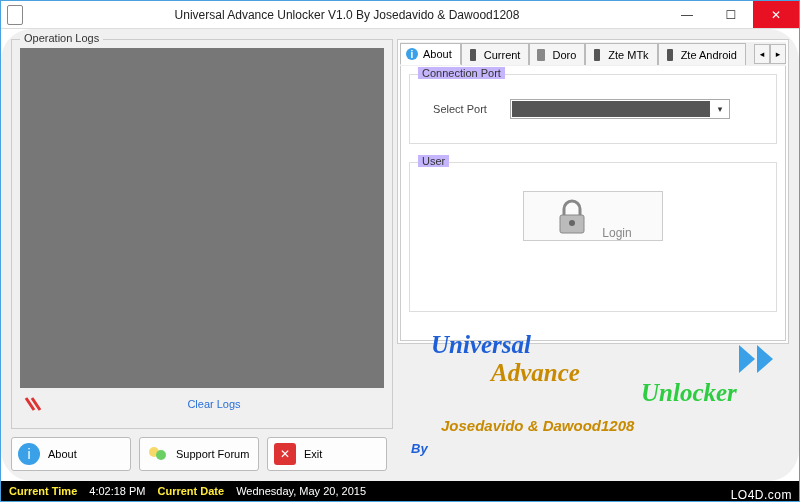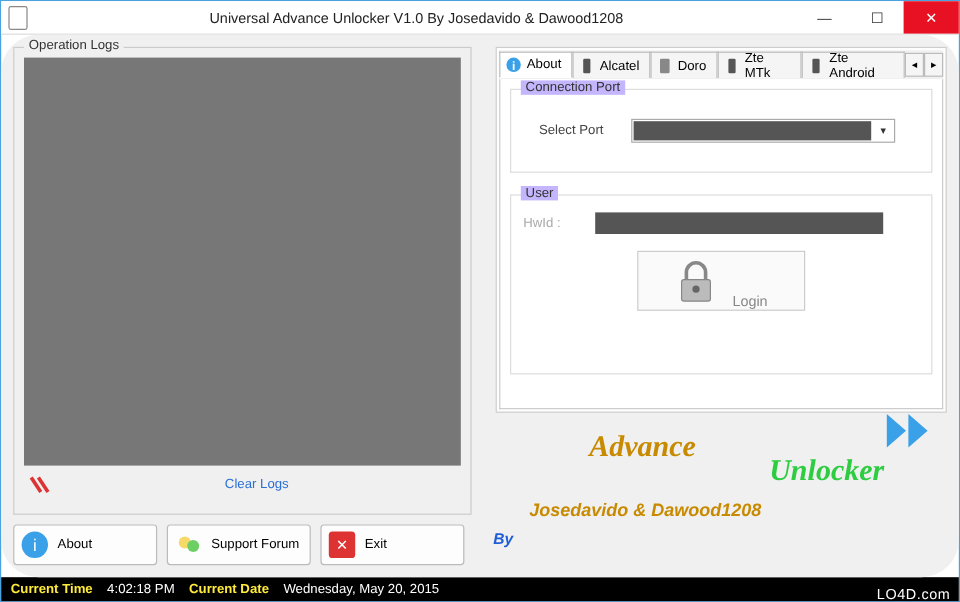"Operation Logs" .content { gap: 20px -> 4px }
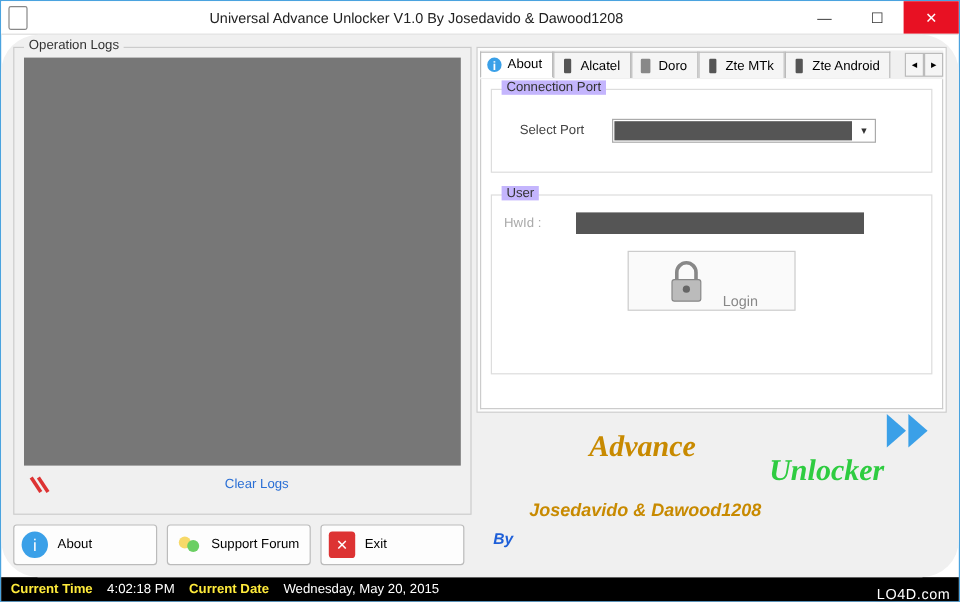"Alcatel" span { text: Alcatel -> Current }
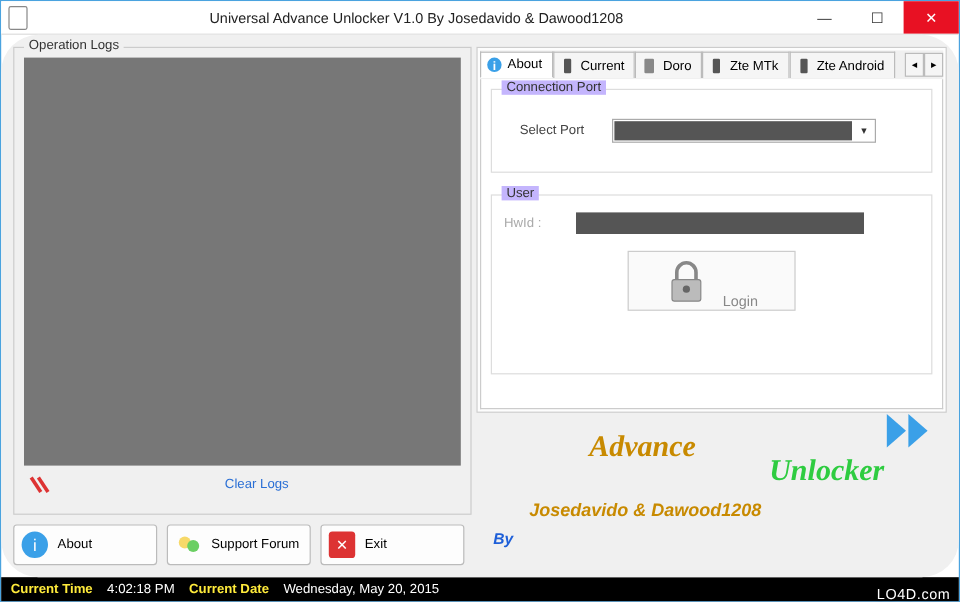"HwId :" div.row { html: <div> <label>HwId :</label> <div></div> </div> -> none }
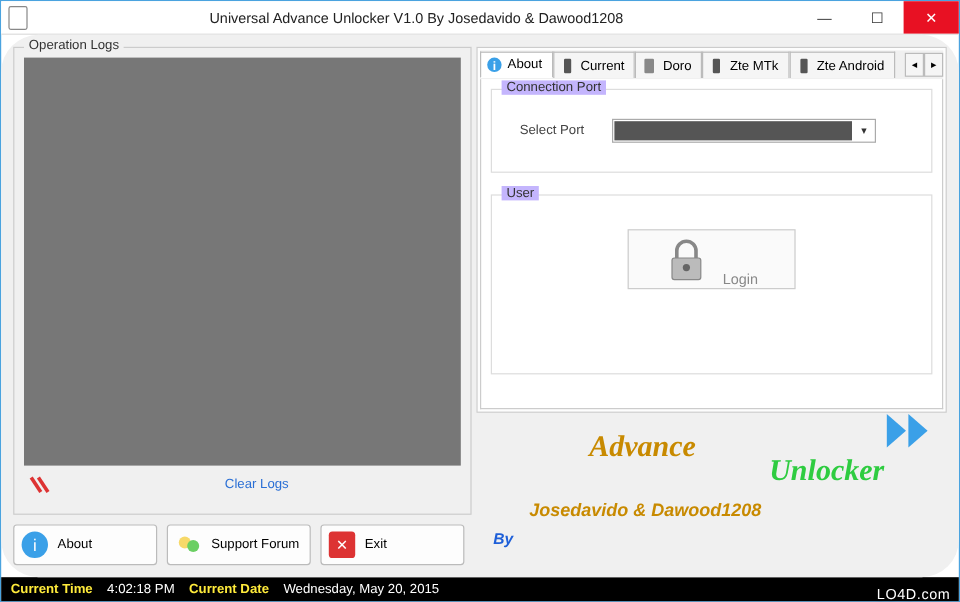"Universal" div.lt { html: none -> <div>Universal</div> }
